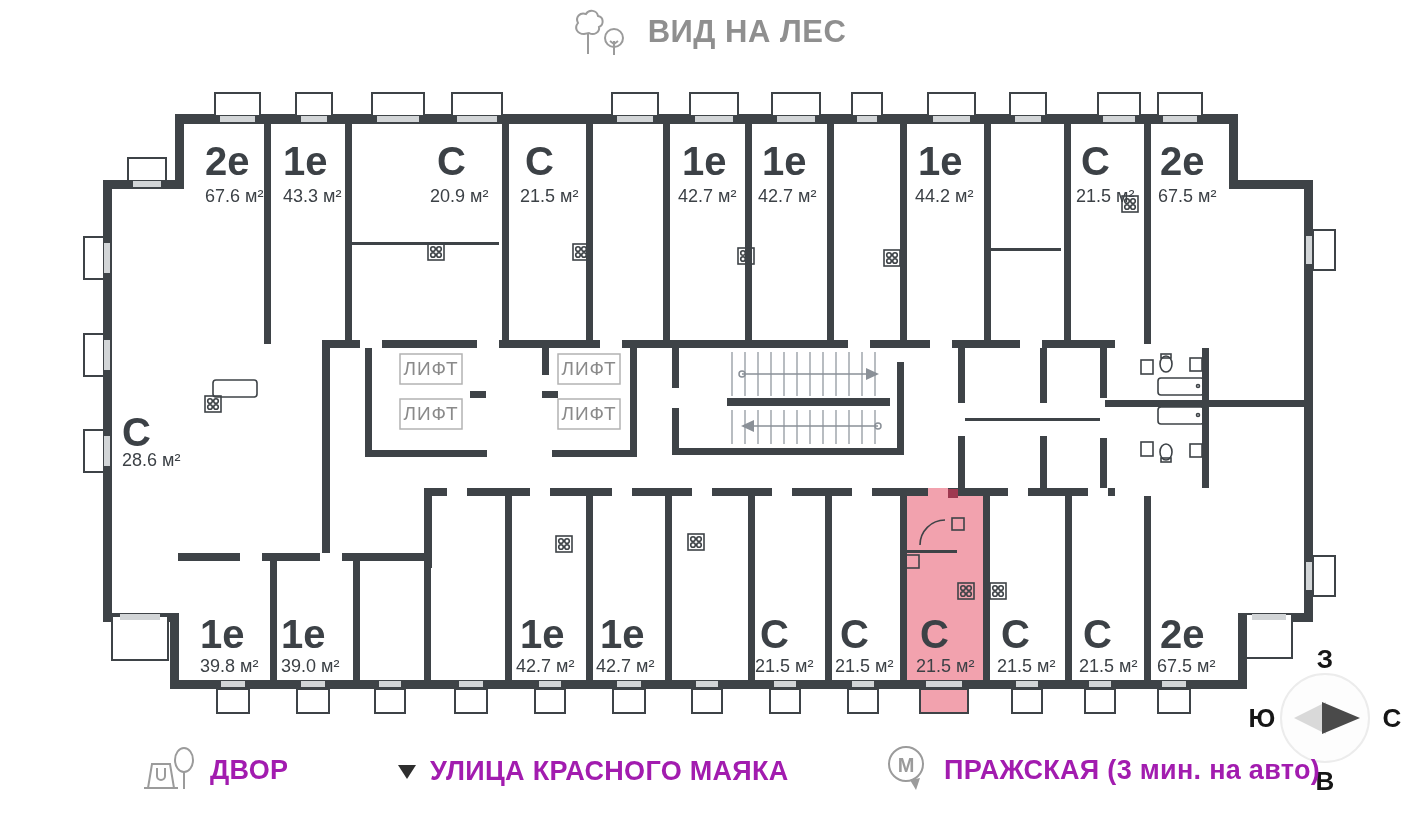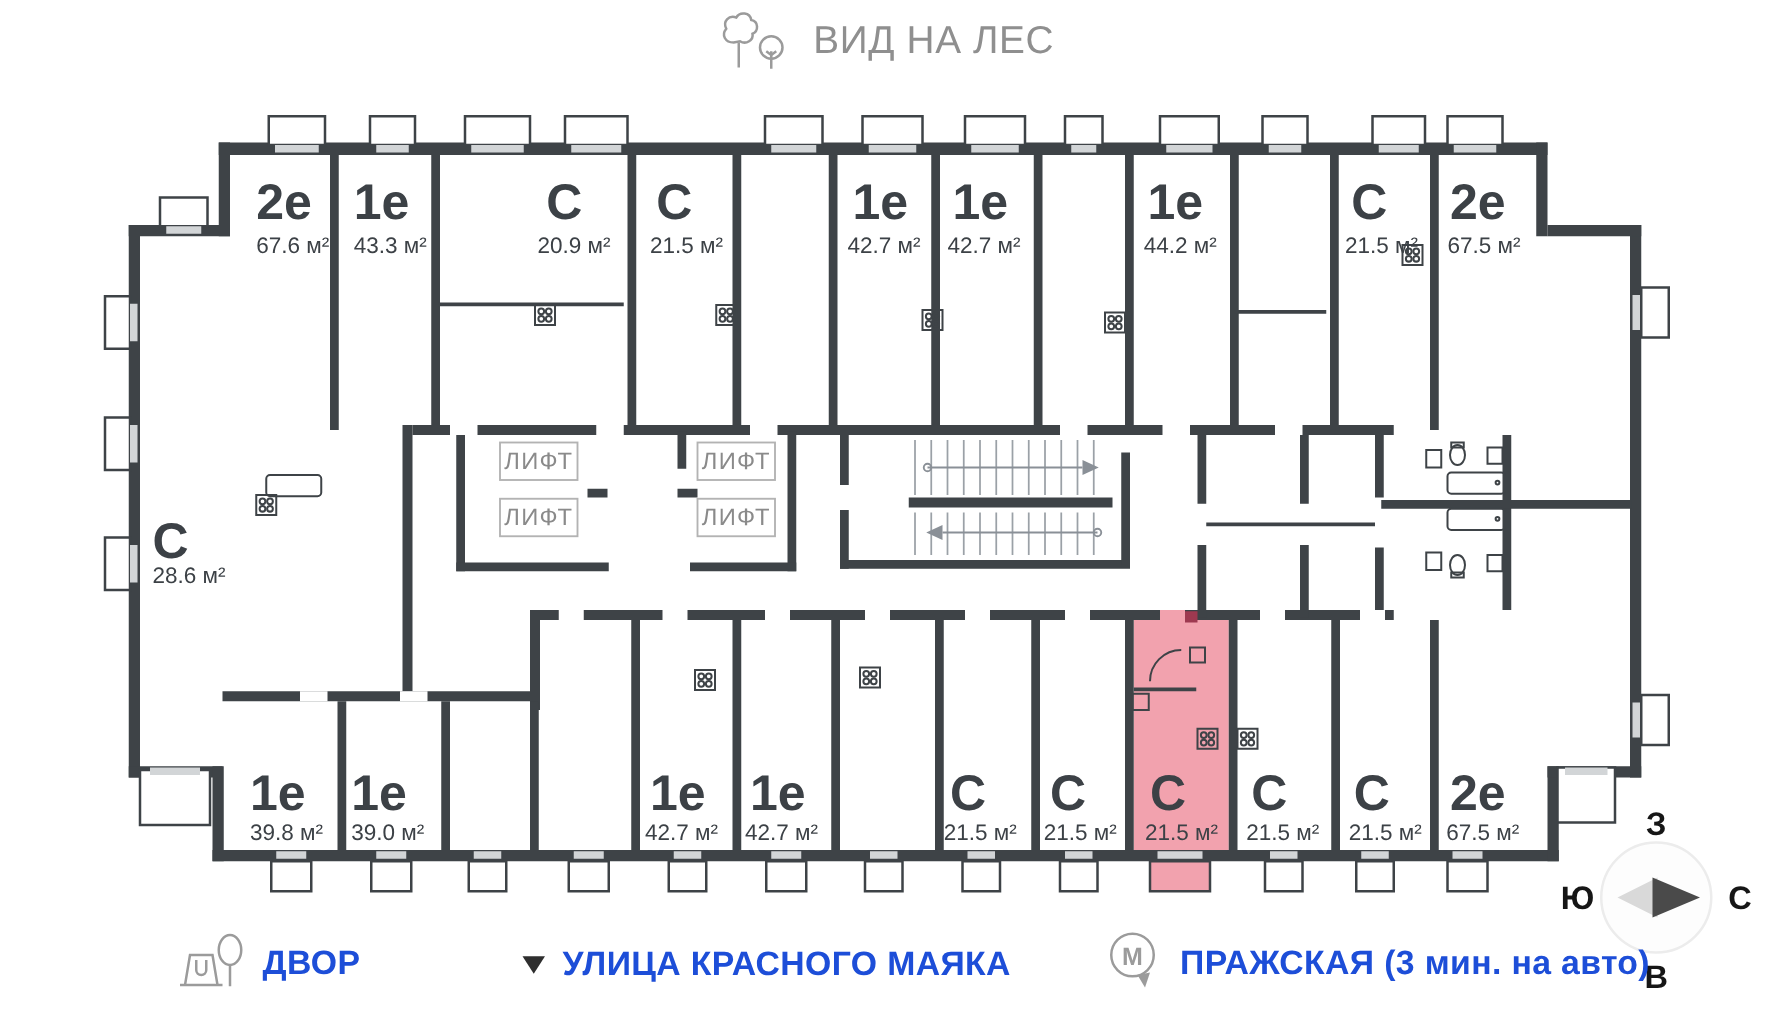"ВИД НА ЛЕС" .hdr .t { font-weight: 400 -> 700 }
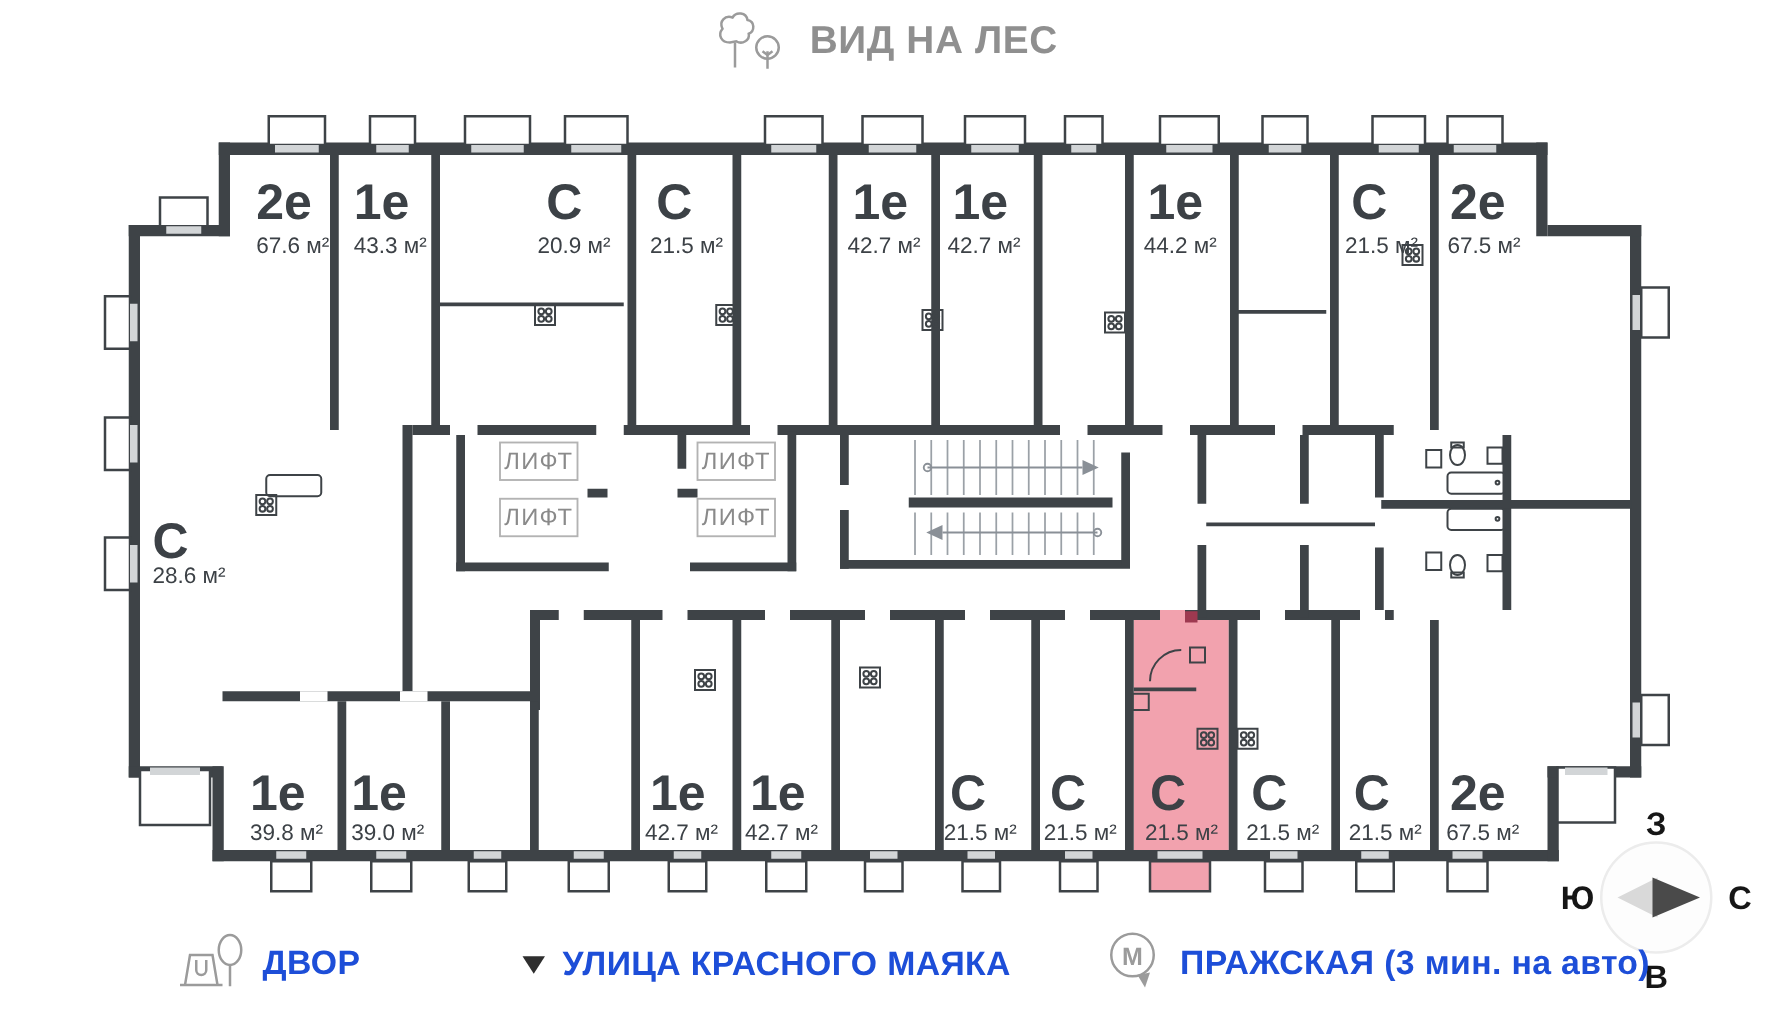"ДВОР" .legend-item { color: #1d4ed8 -> #a21caf }
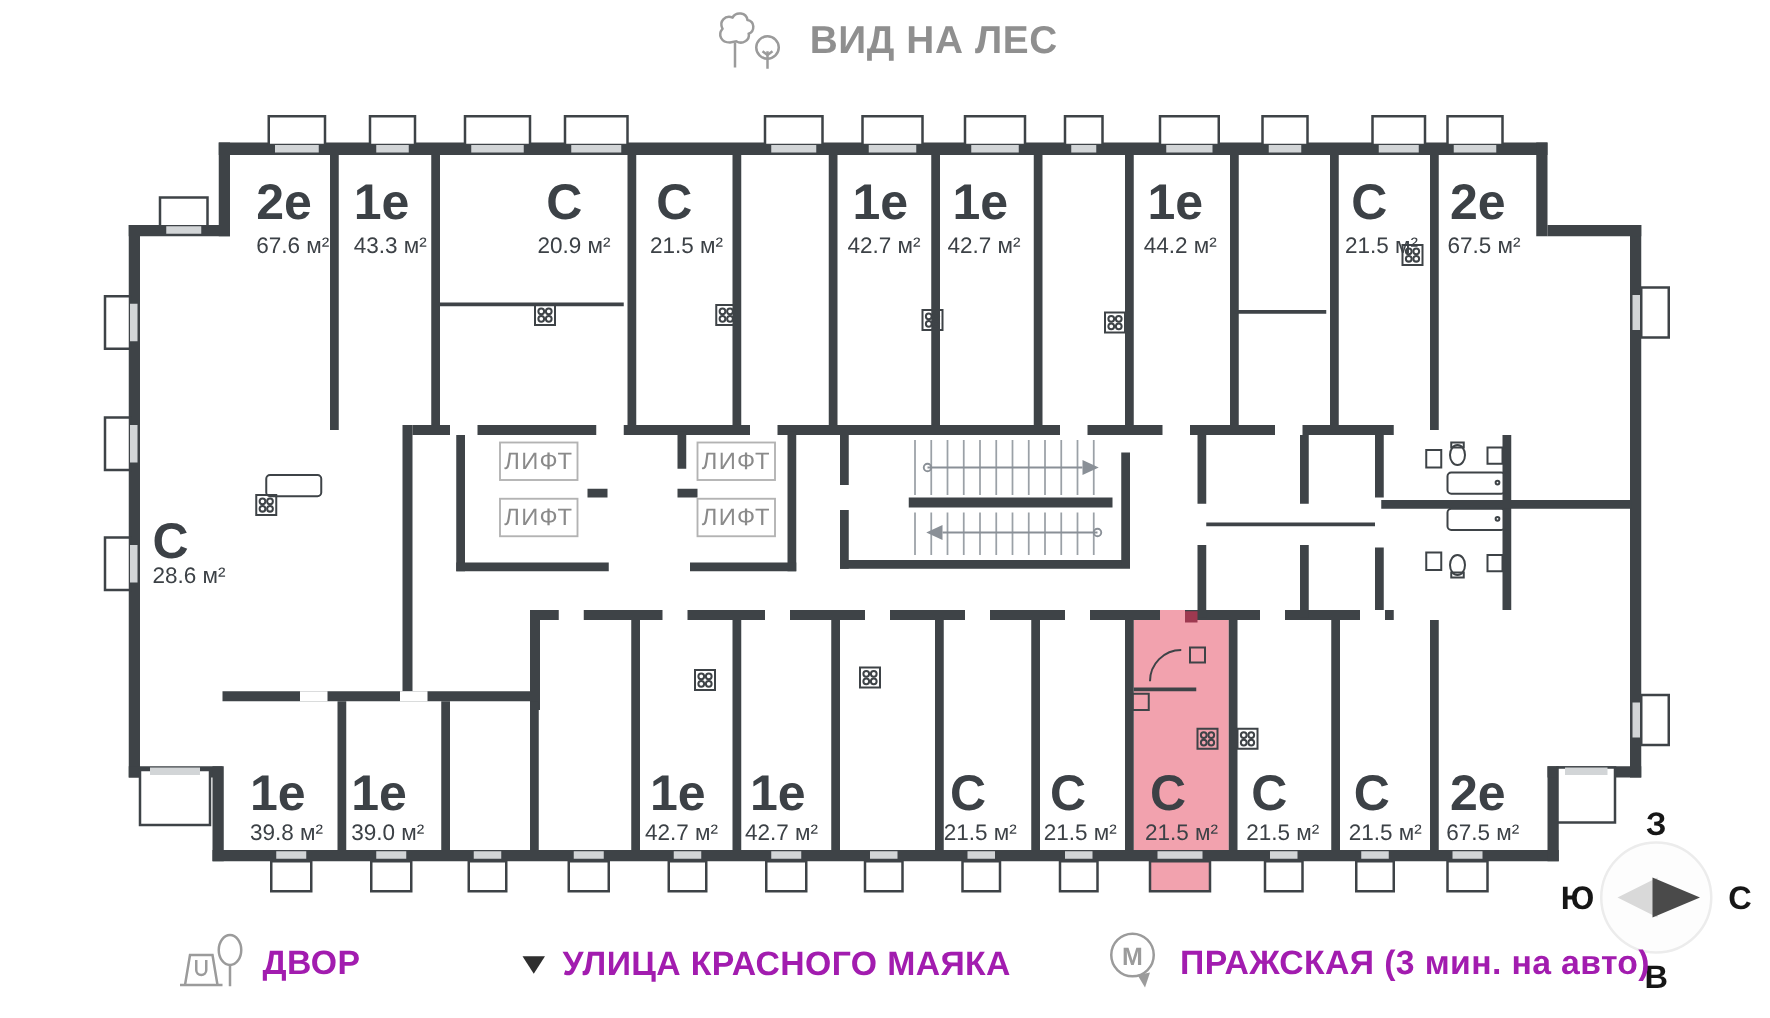"УЛИЦА КРАСНОГО МАЯКА" .street { left: 418px -> 398px }
